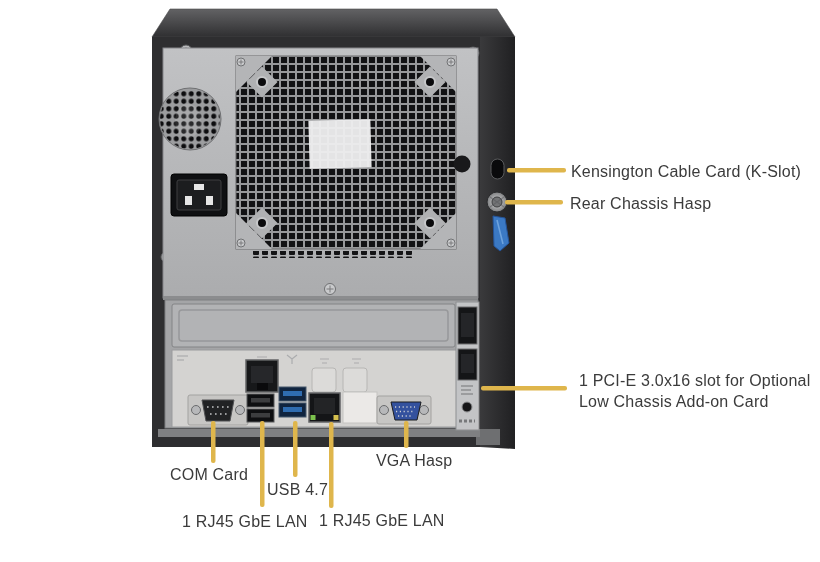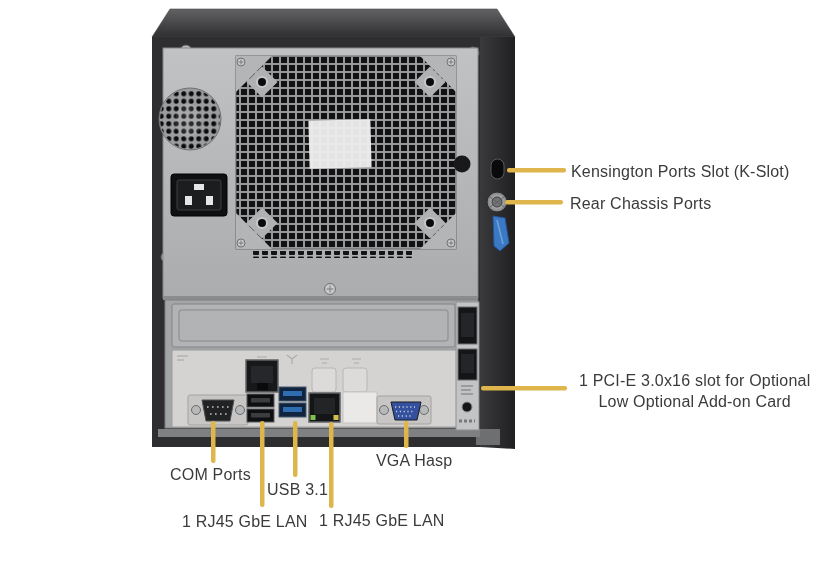"Kensington Ports Slot (K-Slot)" div.lbl { text: Ports Slot -> Cable Card }
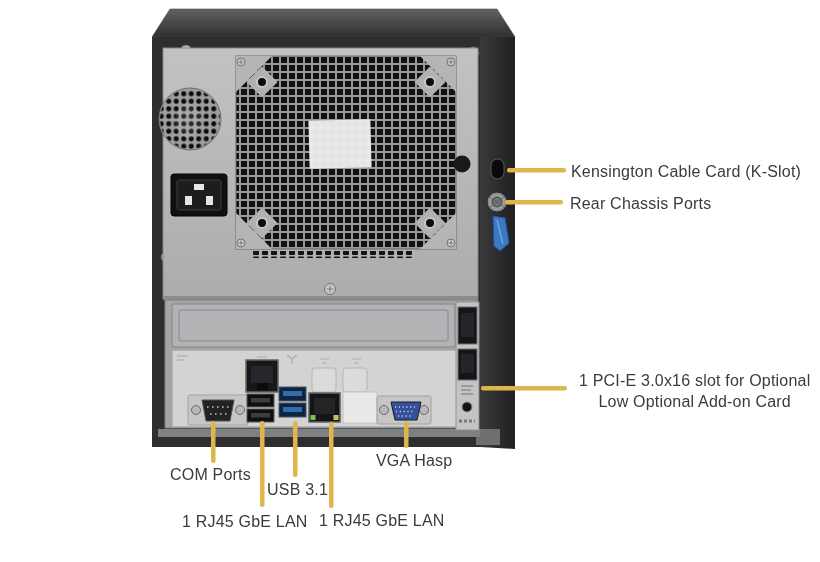"Rear Chassis Ports" div.lbl { text: Ports -> Hasp }
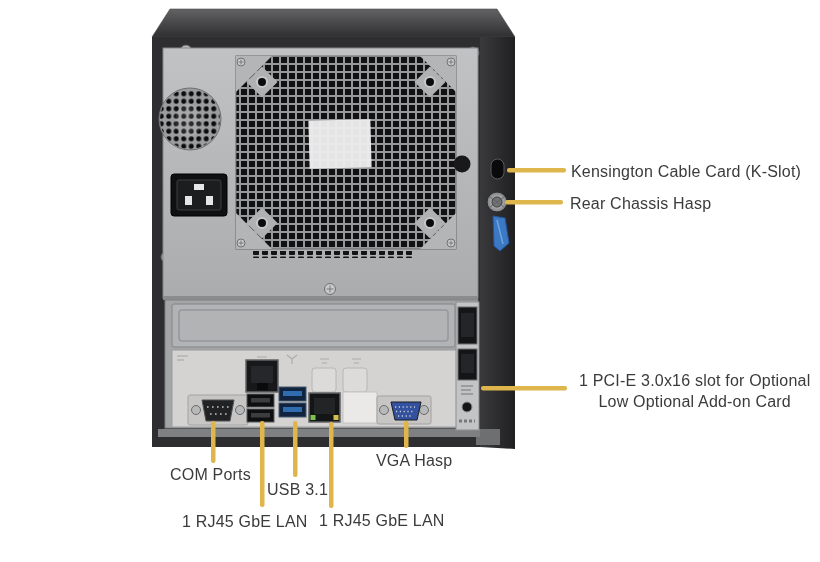"1 PCI-E 3.0x16 slot for" .lbl.two div { text-align: center -> none }
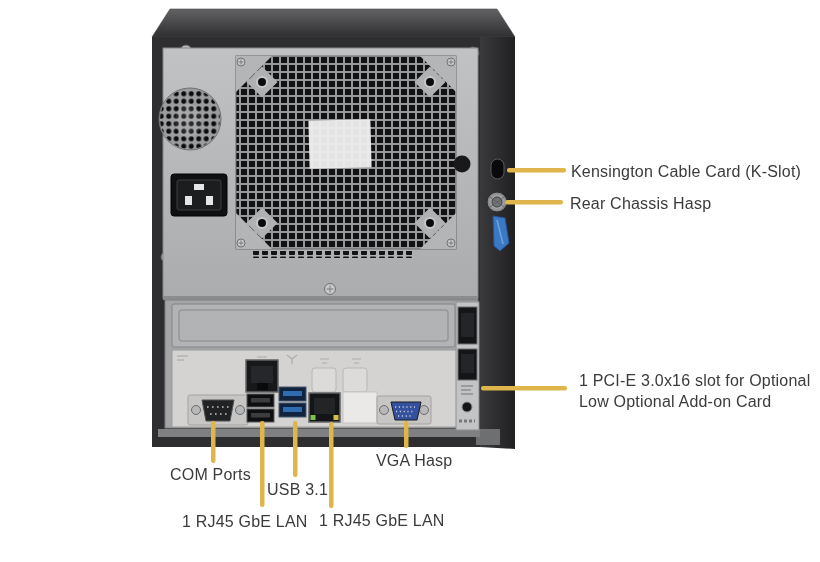"Low Optional Add-on Card" div { text: Optional -> Chassis }
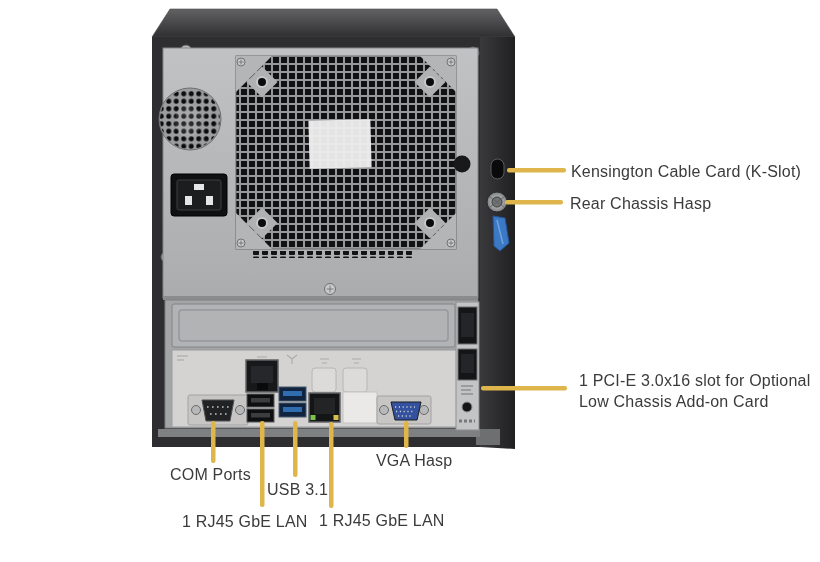"COM Ports" div.lbl { text: Ports -> Card }
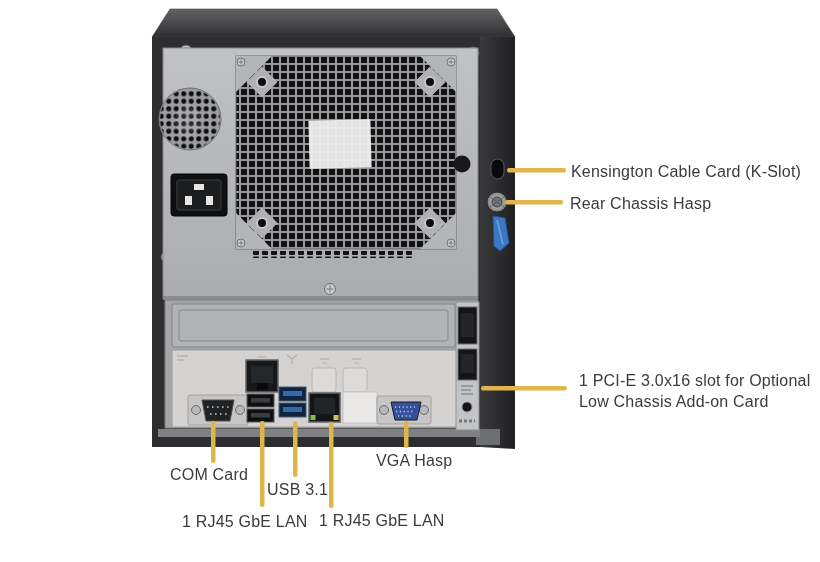"USB 3.1" div.lbl { text: 3.1 -> 4.7 }
